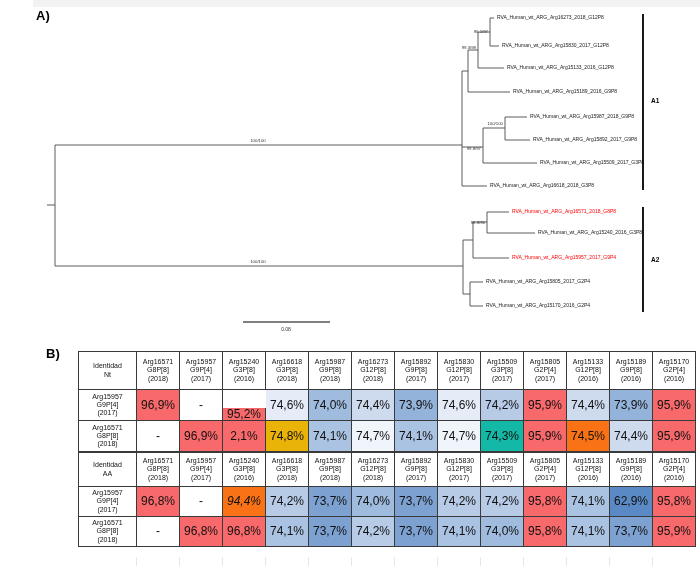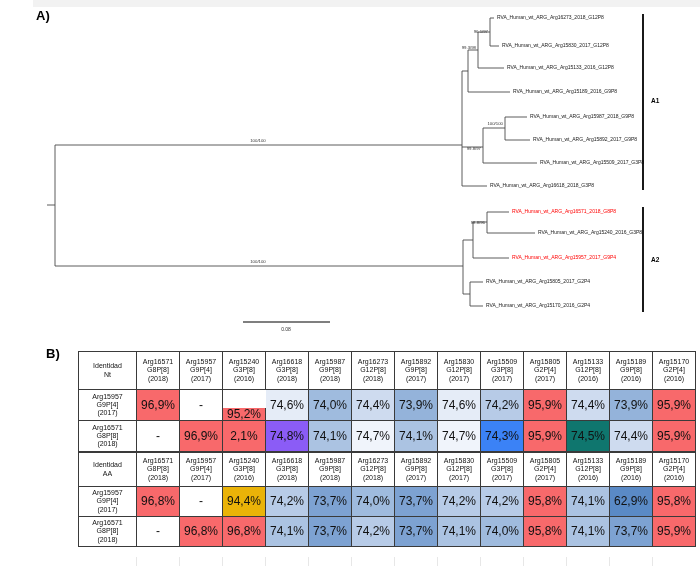"74,8%" div.cell { background: #8b5cf6 -> #eab308 }
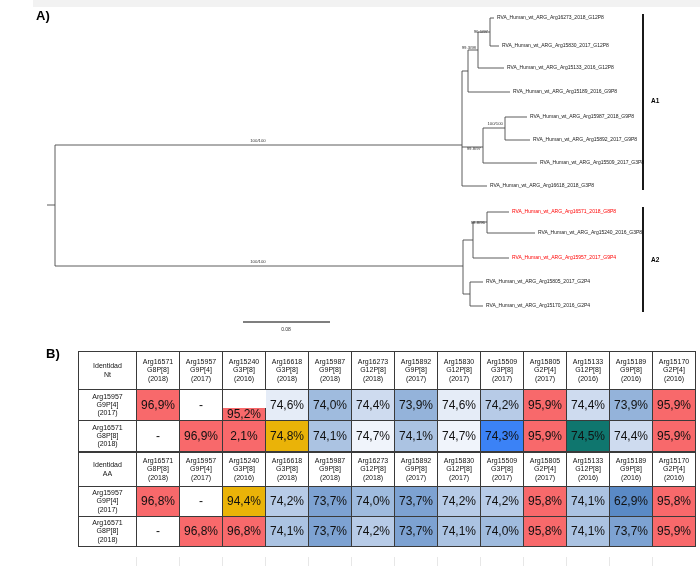"74,3%" div.cell { background: #3b82f6 -> #14b8a6 }
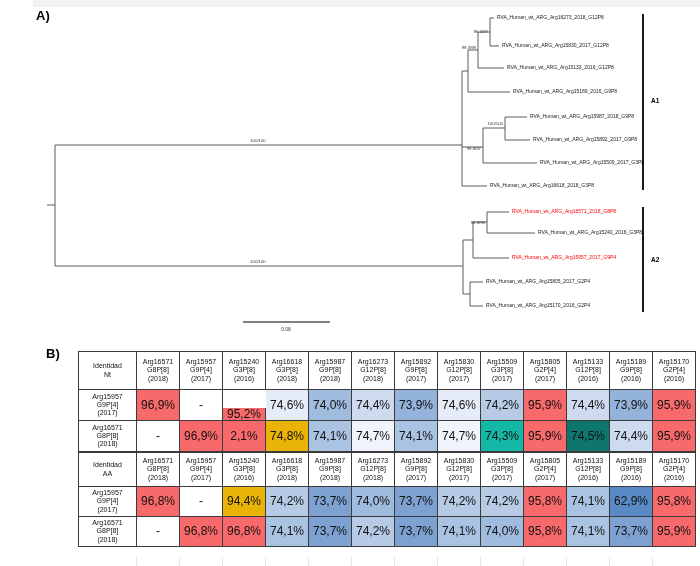"74,5%" div.cell { background: #0f766e -> #f97316 }
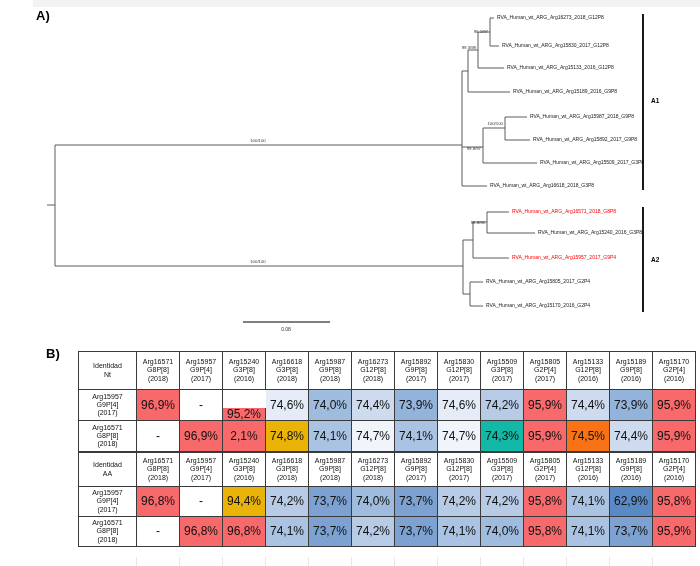"94,4%" div.cell { background: #eab308 -> #f97316; font-style: none -> italic }
